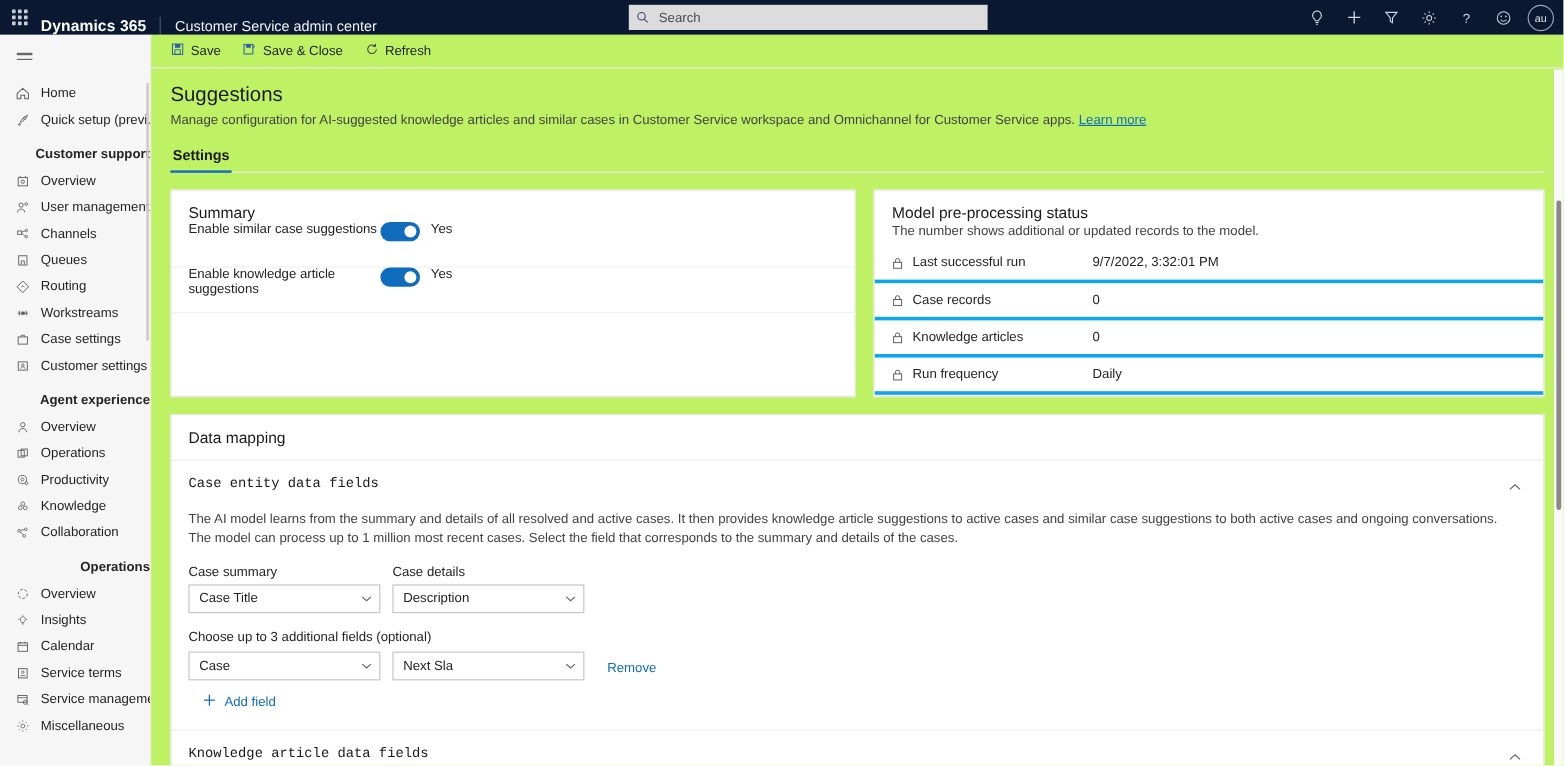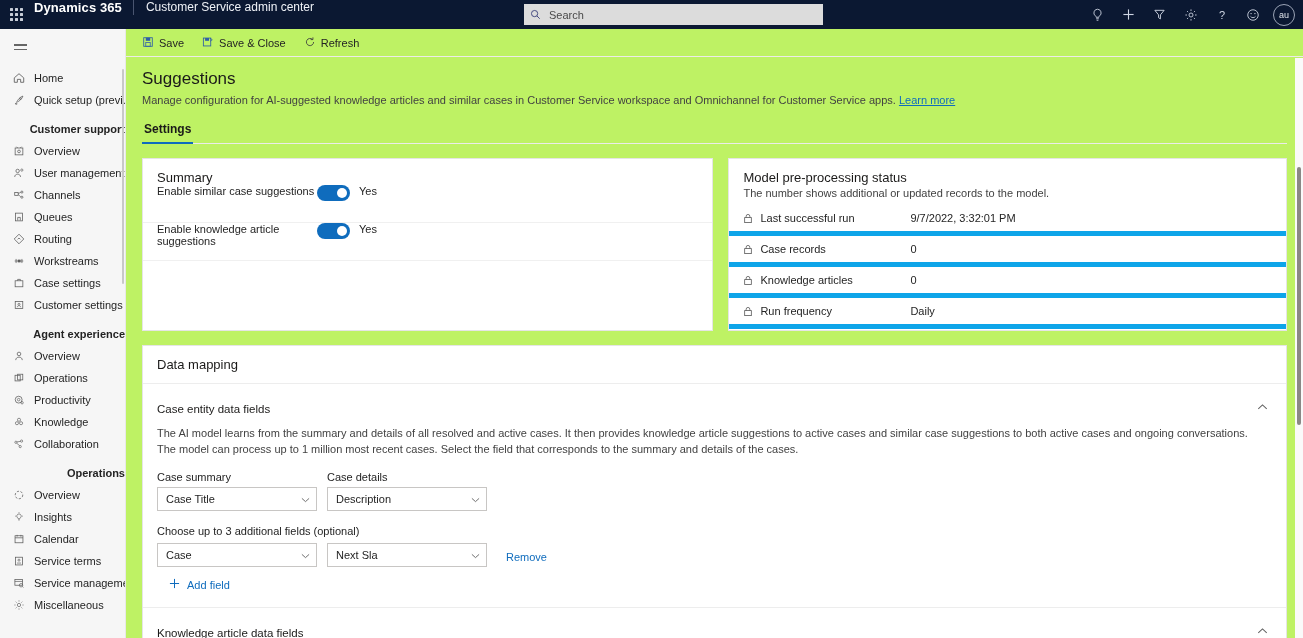"Dynamics 365" .suite-bar { align-items: flex-start -> flex-end }
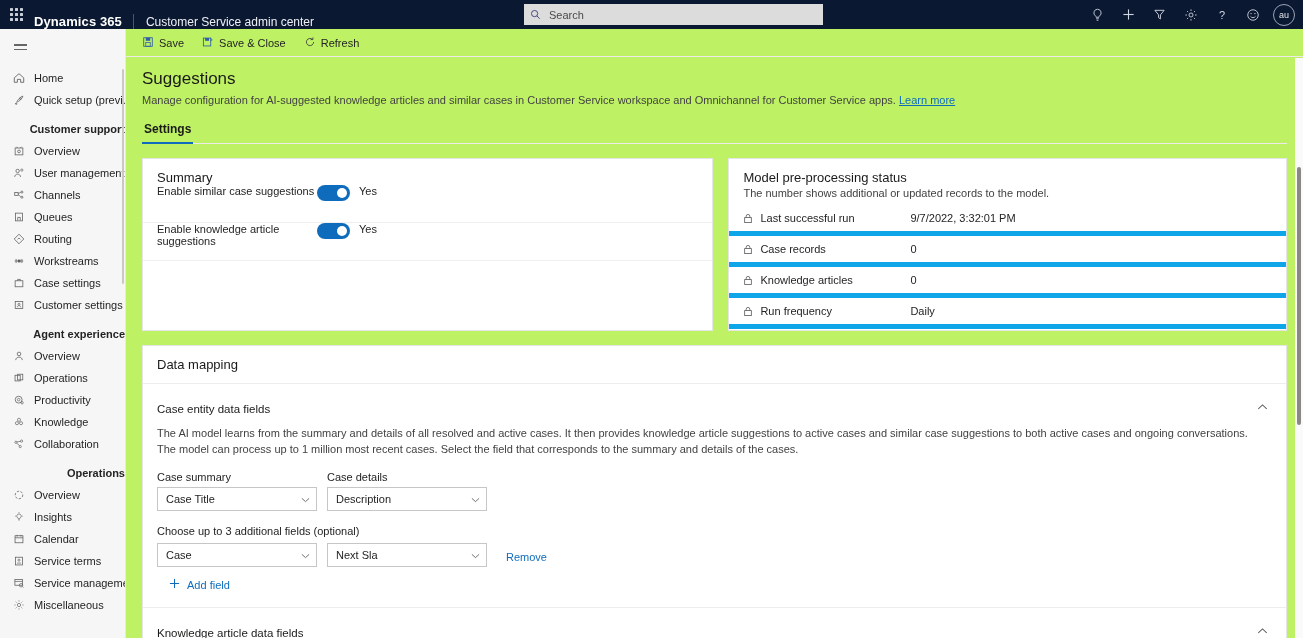"Last successful run" .status-row { border-bottom: 5px solid #0ea5e9 -> 3px solid #0ea5e9 }
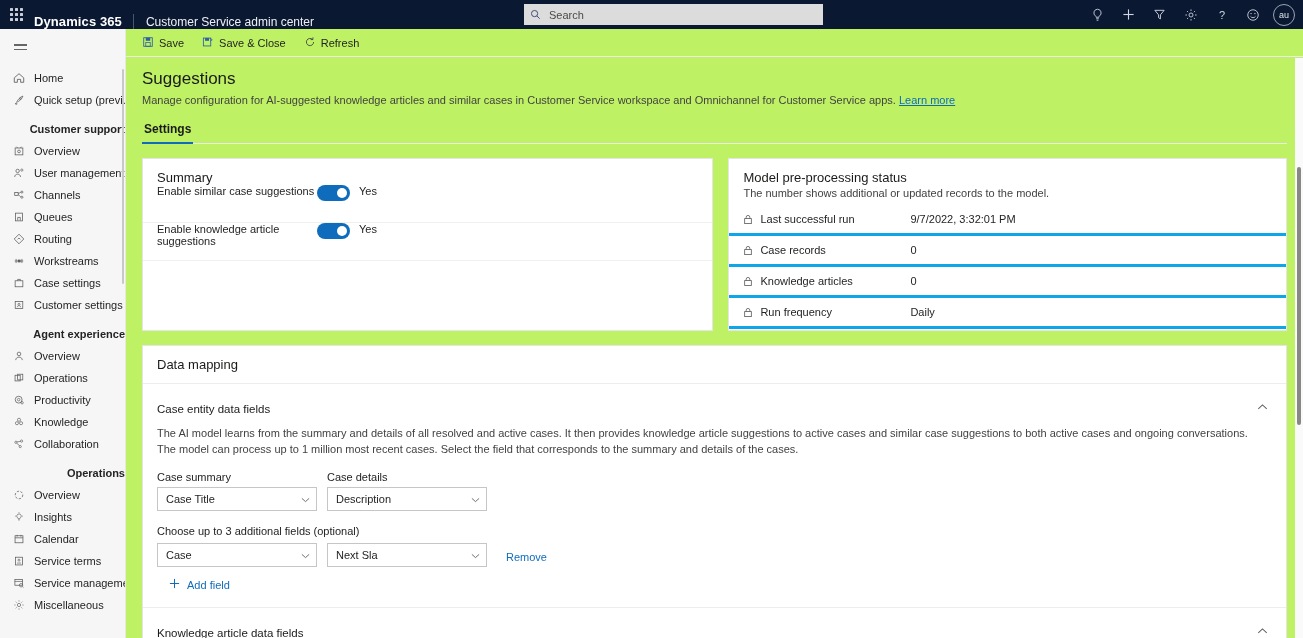"Case entity data fields" .dm-sec-head { align-items: flex-end -> flex-start; font-family: none -> Liberation Mono, monospace }
